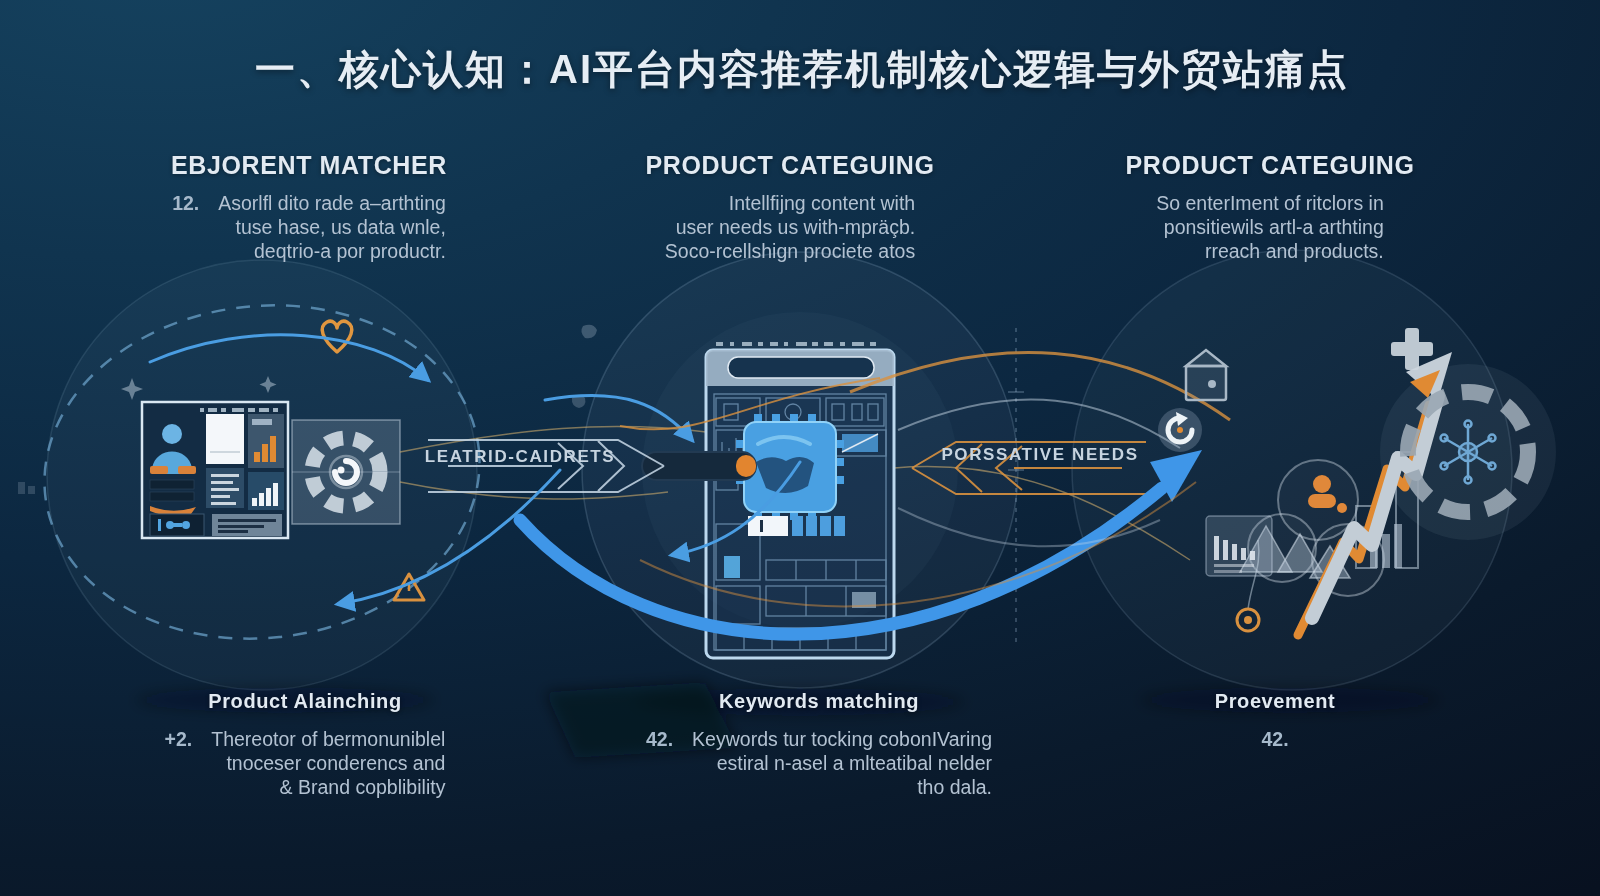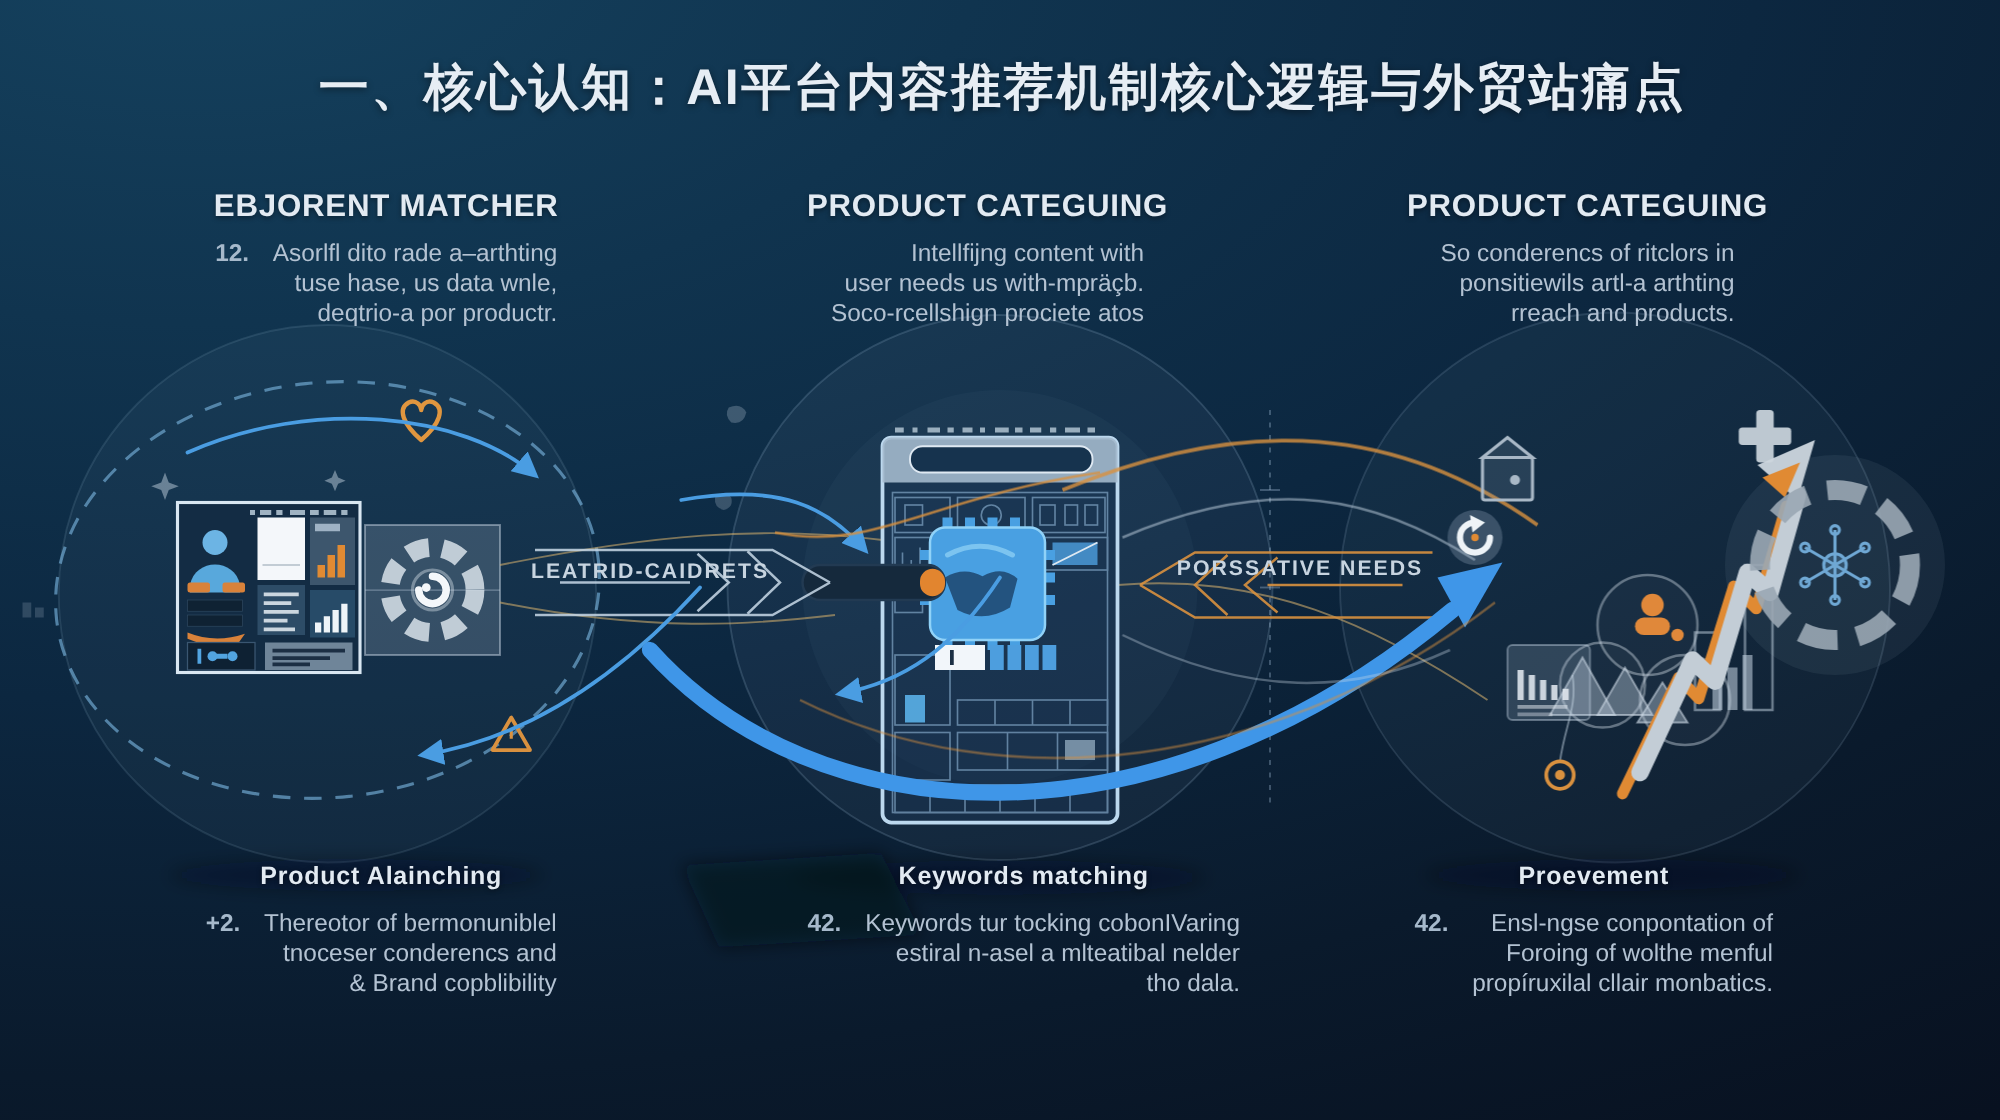"So conderencs of ritclors in" span { text: conderencs -> enterIment }
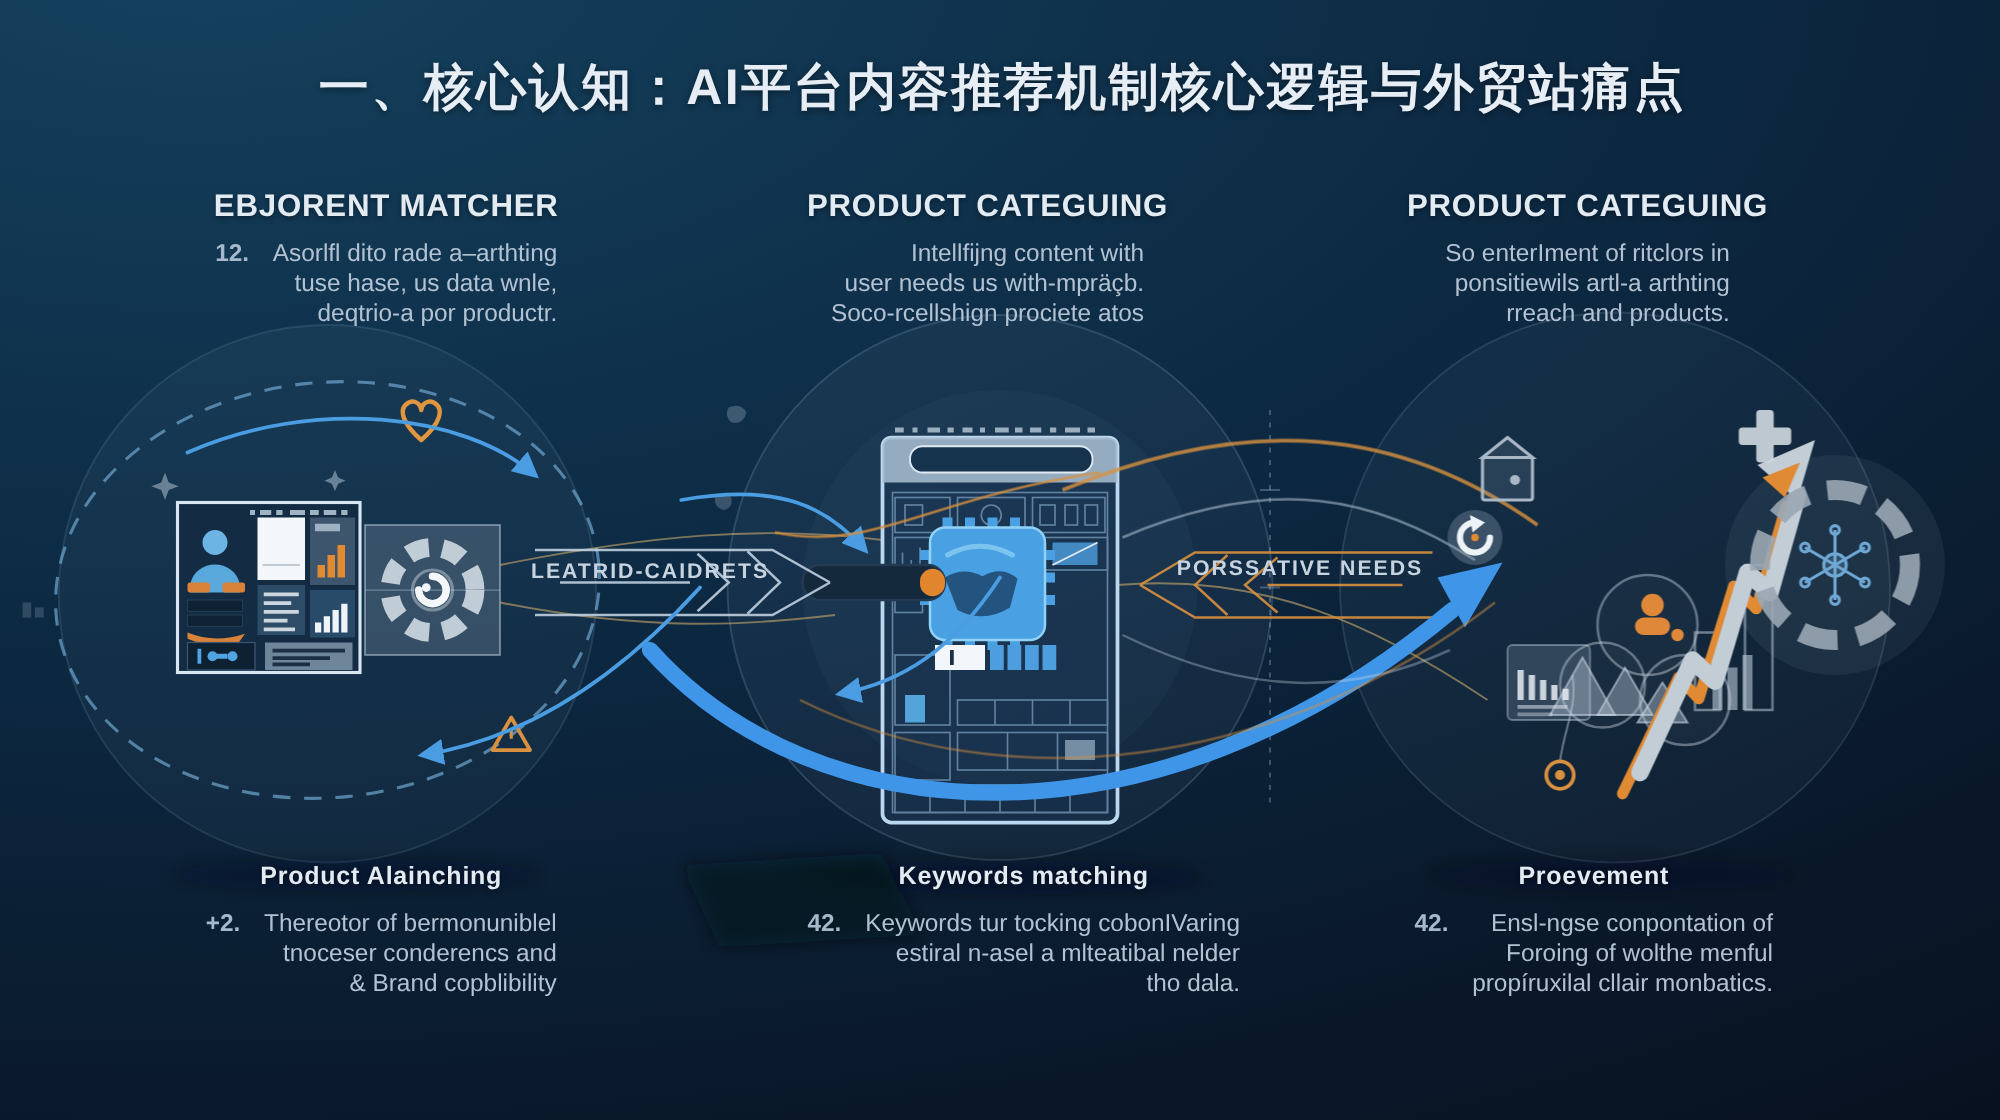"Ensl-ngse conpontation of" span.tb-lines { html: <span> <span>Ensl-ngse conpontation of</span> <span>Foroing of wolthe menful</span> <span>propíruxilal cllair monbatics.</span> </span> -> none }
